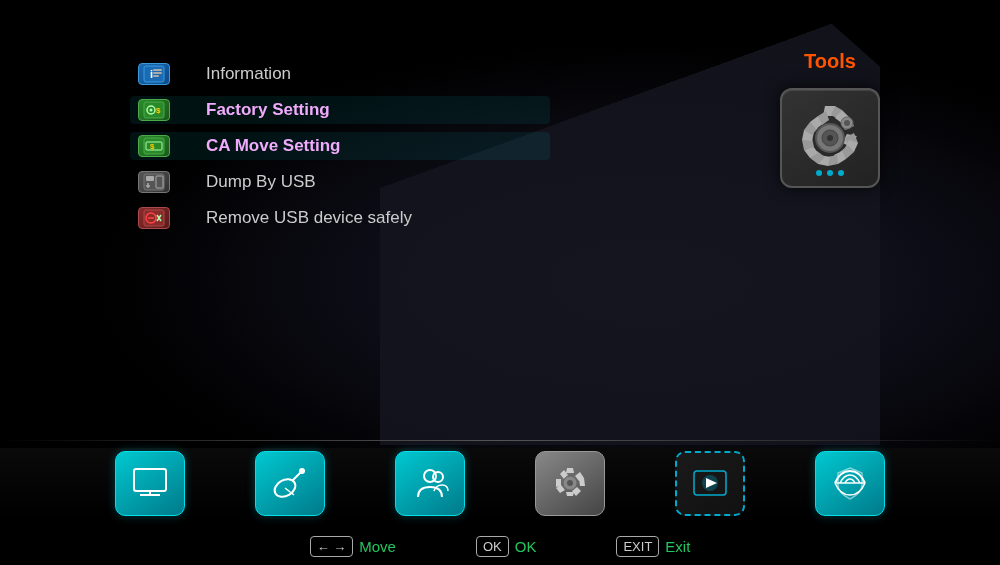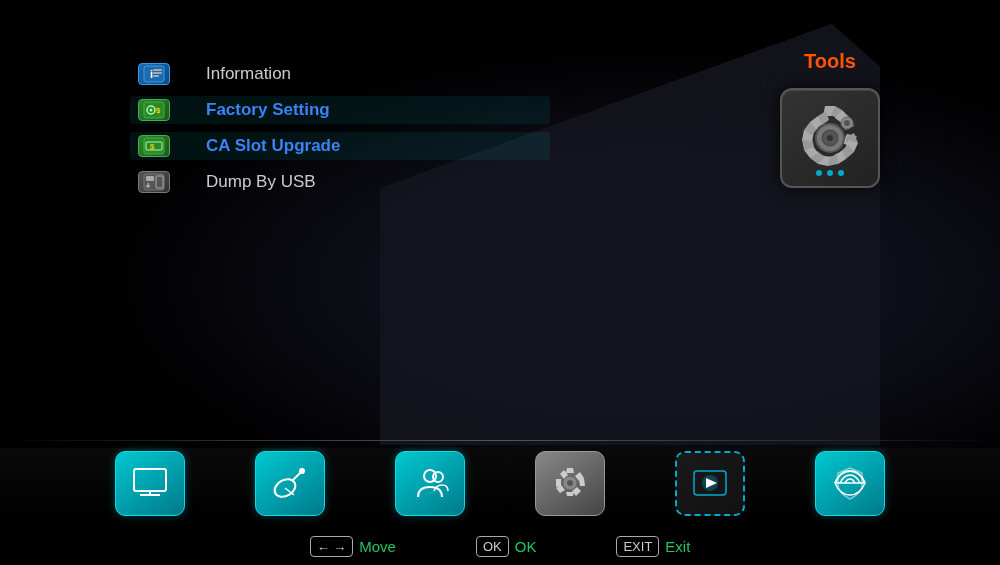"Factory Setting" .menu-item.highlighted .menu-item-label { color: #3b82f6 -> #f0abfc }
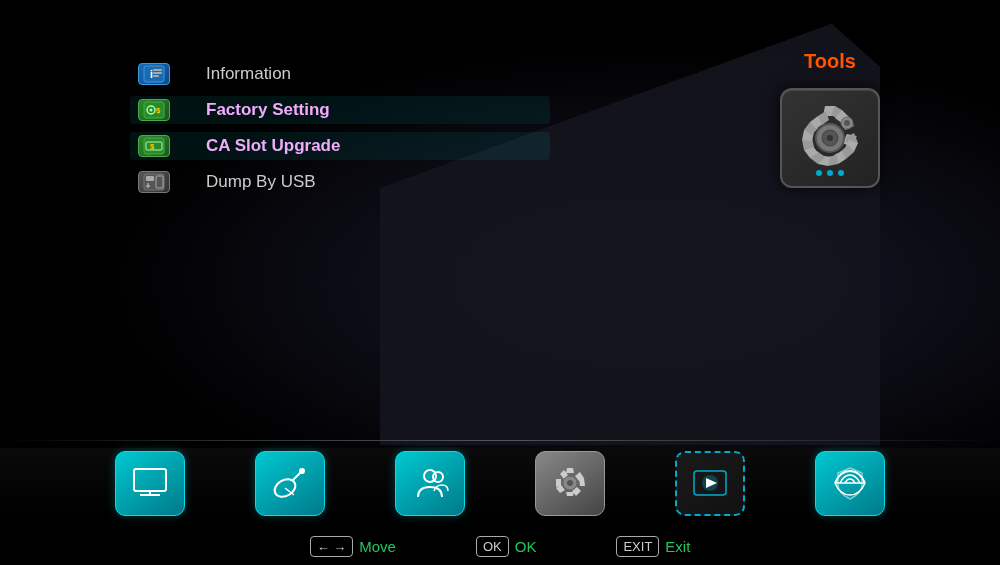"CA Slot Upgrade" span.menu-item-label { text: Slot Upgrade -> Move Setting }
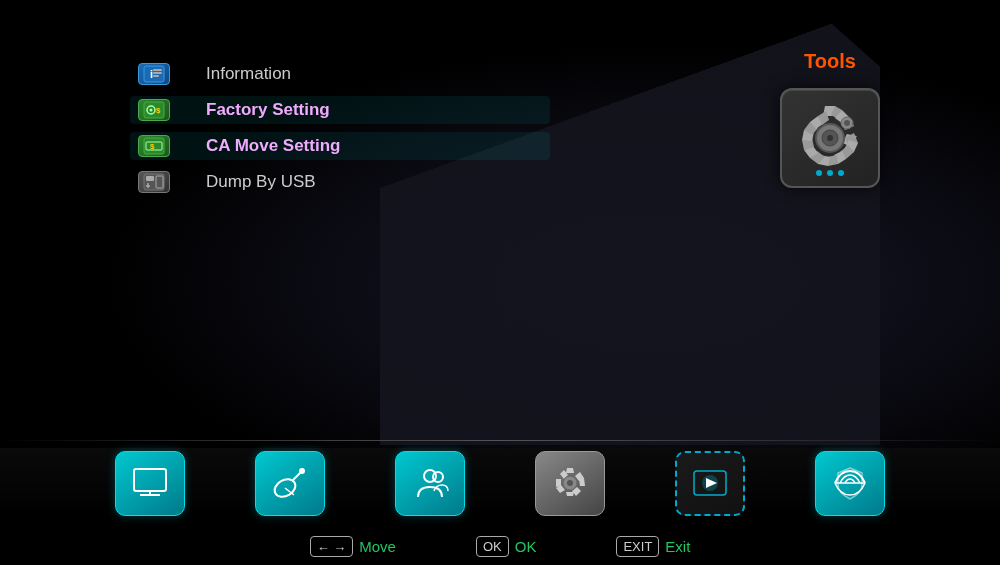"Remove USB device safely" div.menu-item { html: none -> <div> <div> <svg> <rect></rect> <circle></circle> <line></line> <path></path> </svg> </div> <span>Remove USB device safely</span> </div> }
